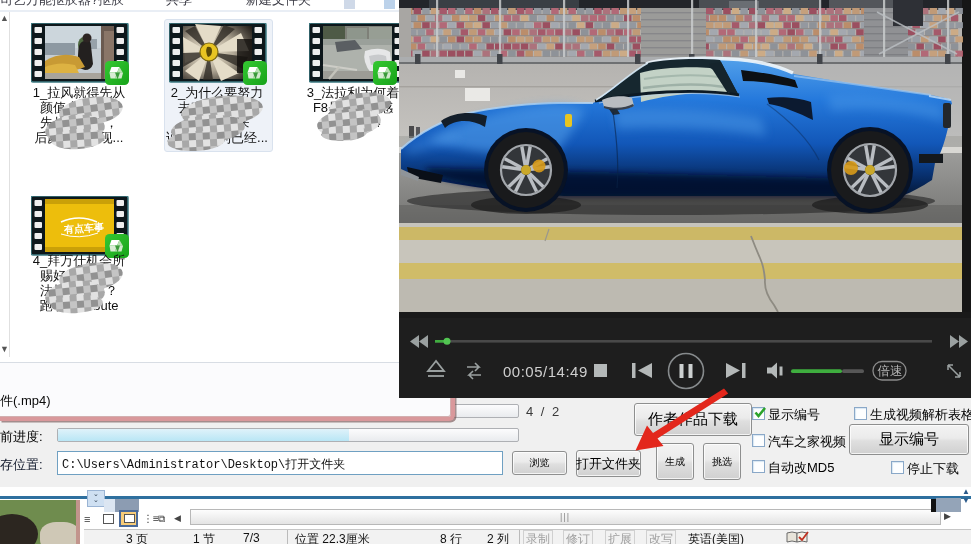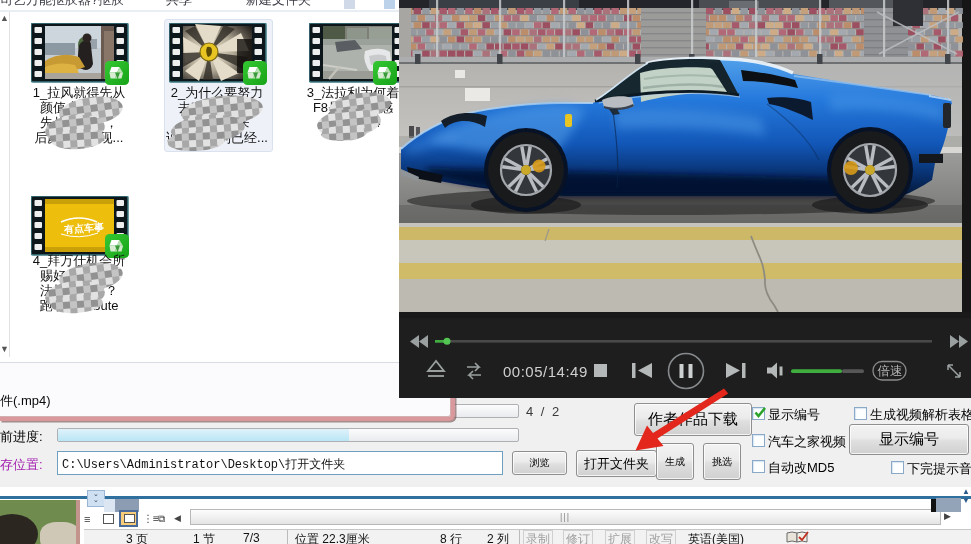"存位置:" div.abs { color: #a21caf -> #0f172a }
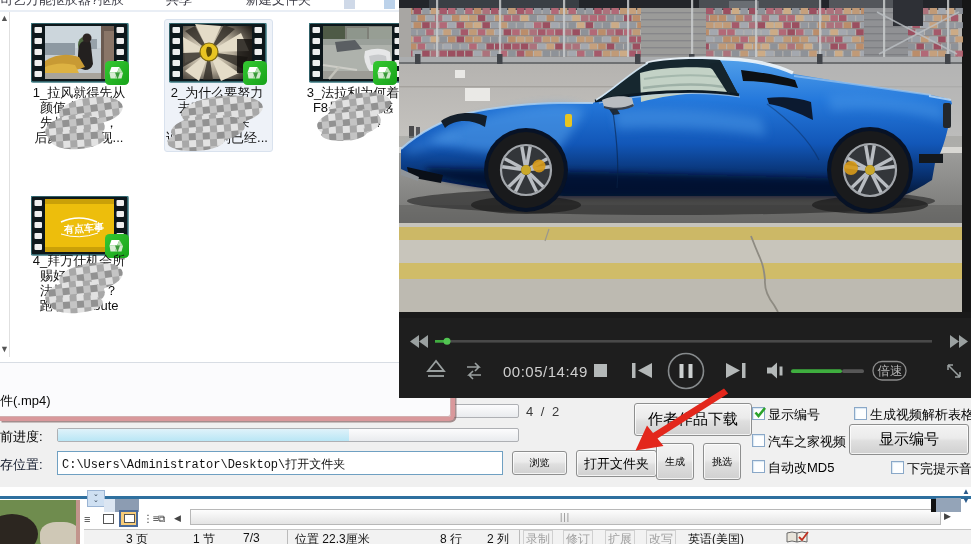"打开文件夹" div.btn { width: 81px -> 65px }
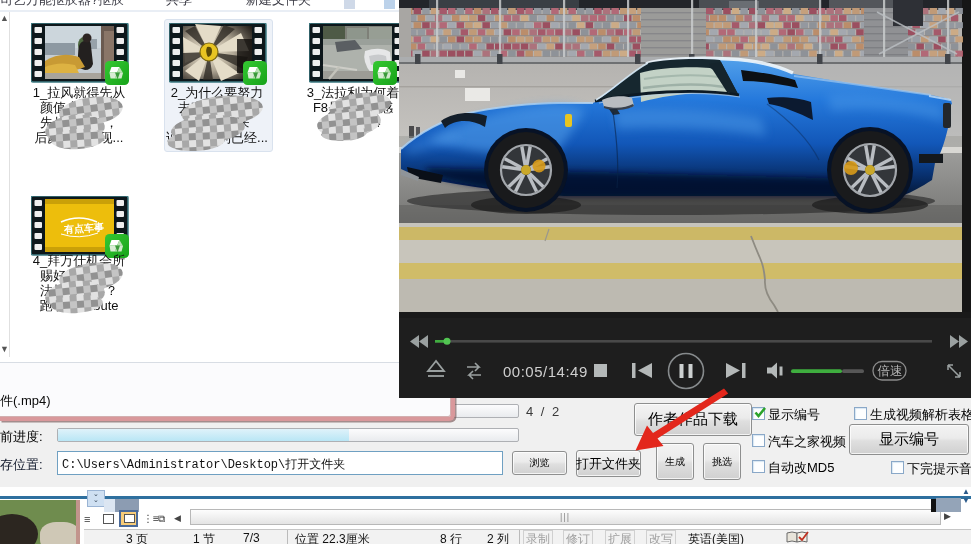"下完提示音" div.cblab { text: 下完提示音 -> 停止下载 }
